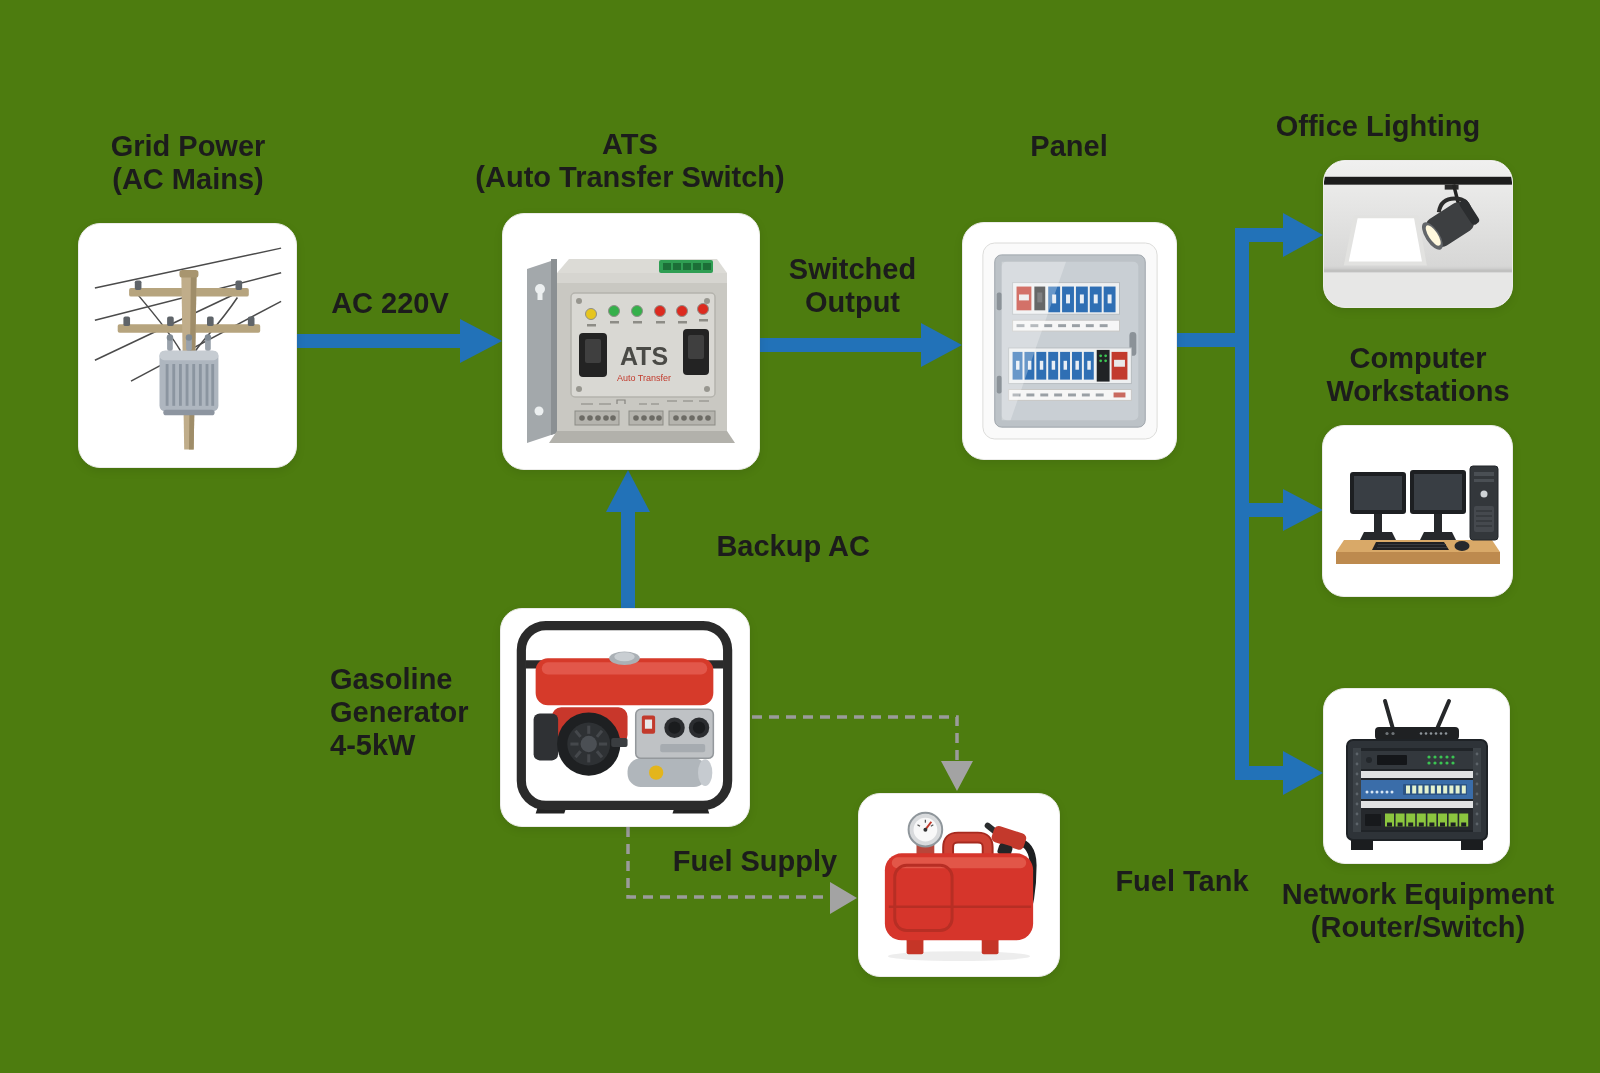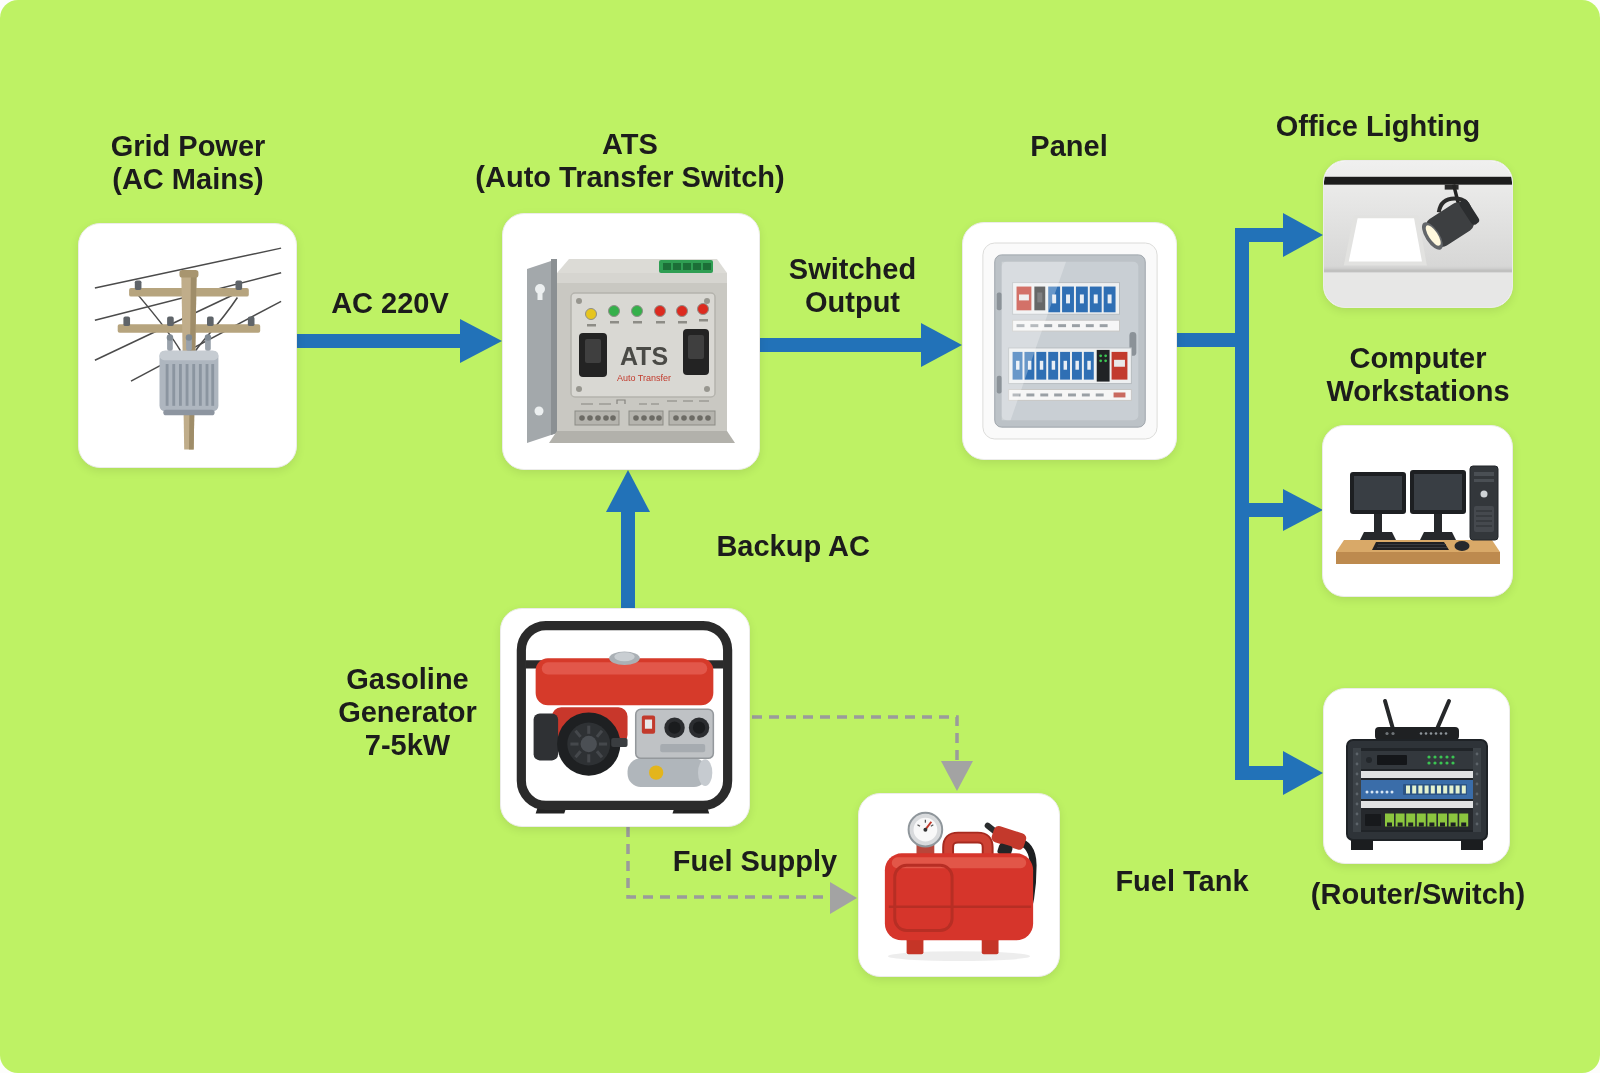"Grid Power" .canvas { background: #bef264 -> #4d7c0f; border-radius: 18px -> none }
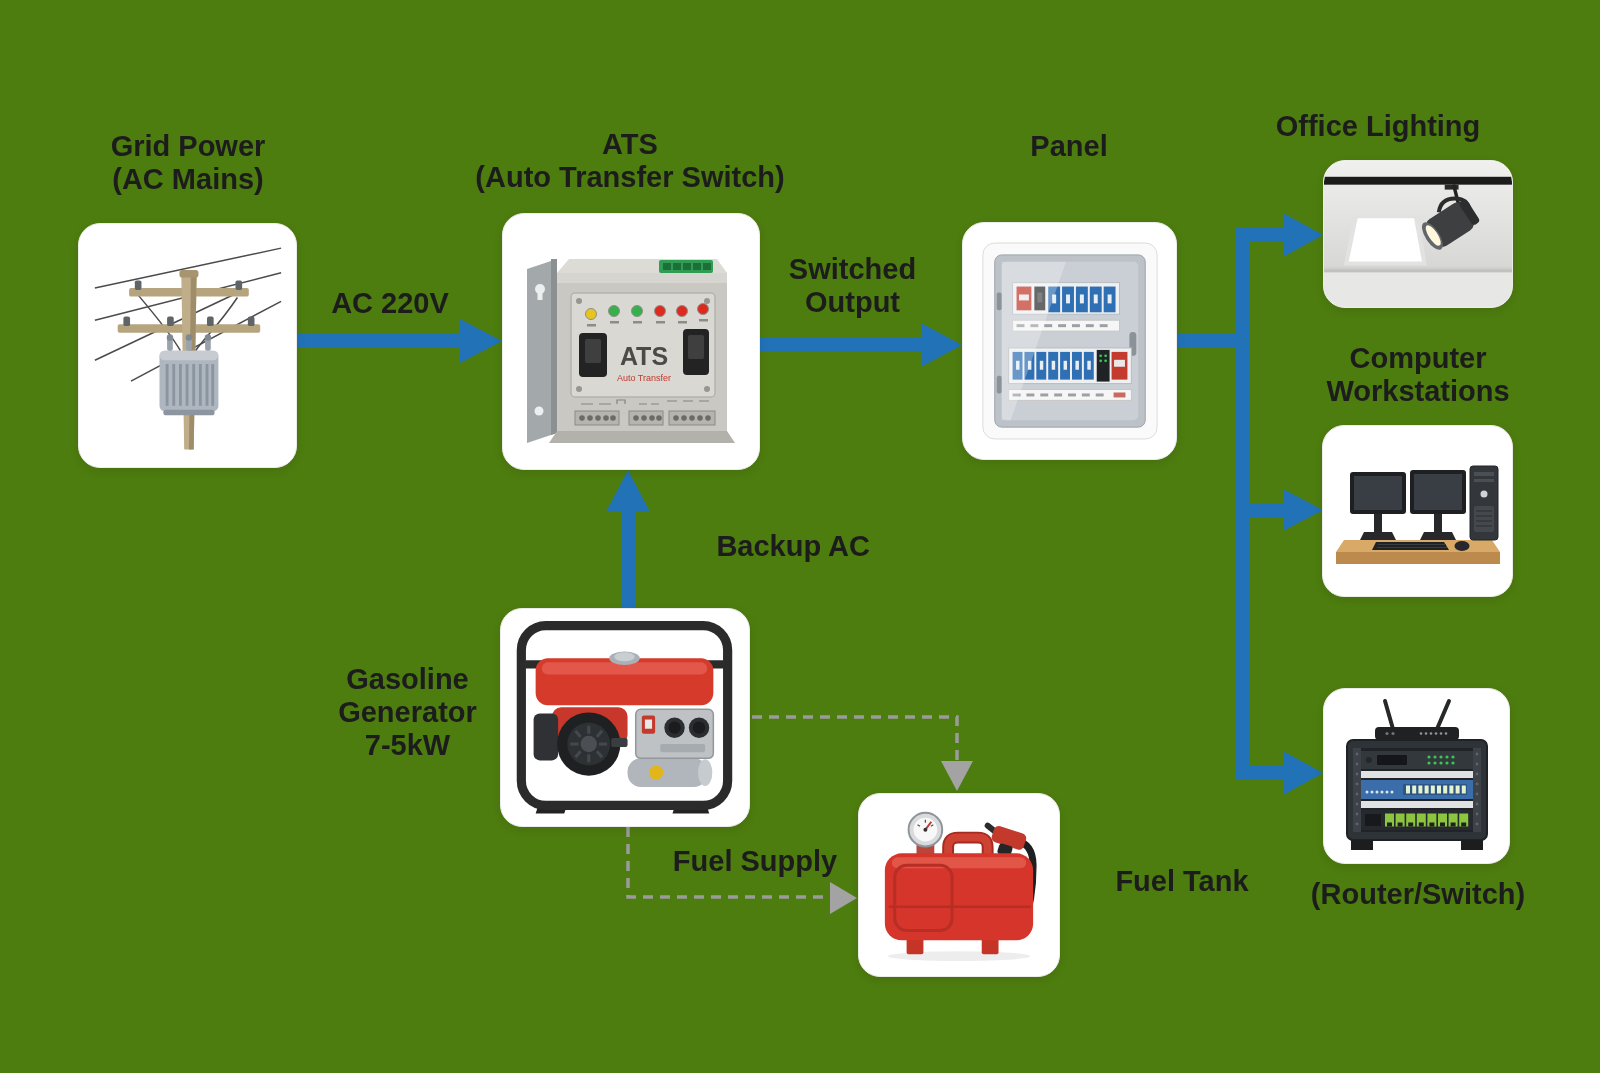"Gasoline" .gen-lbl { text-align: center -> left }
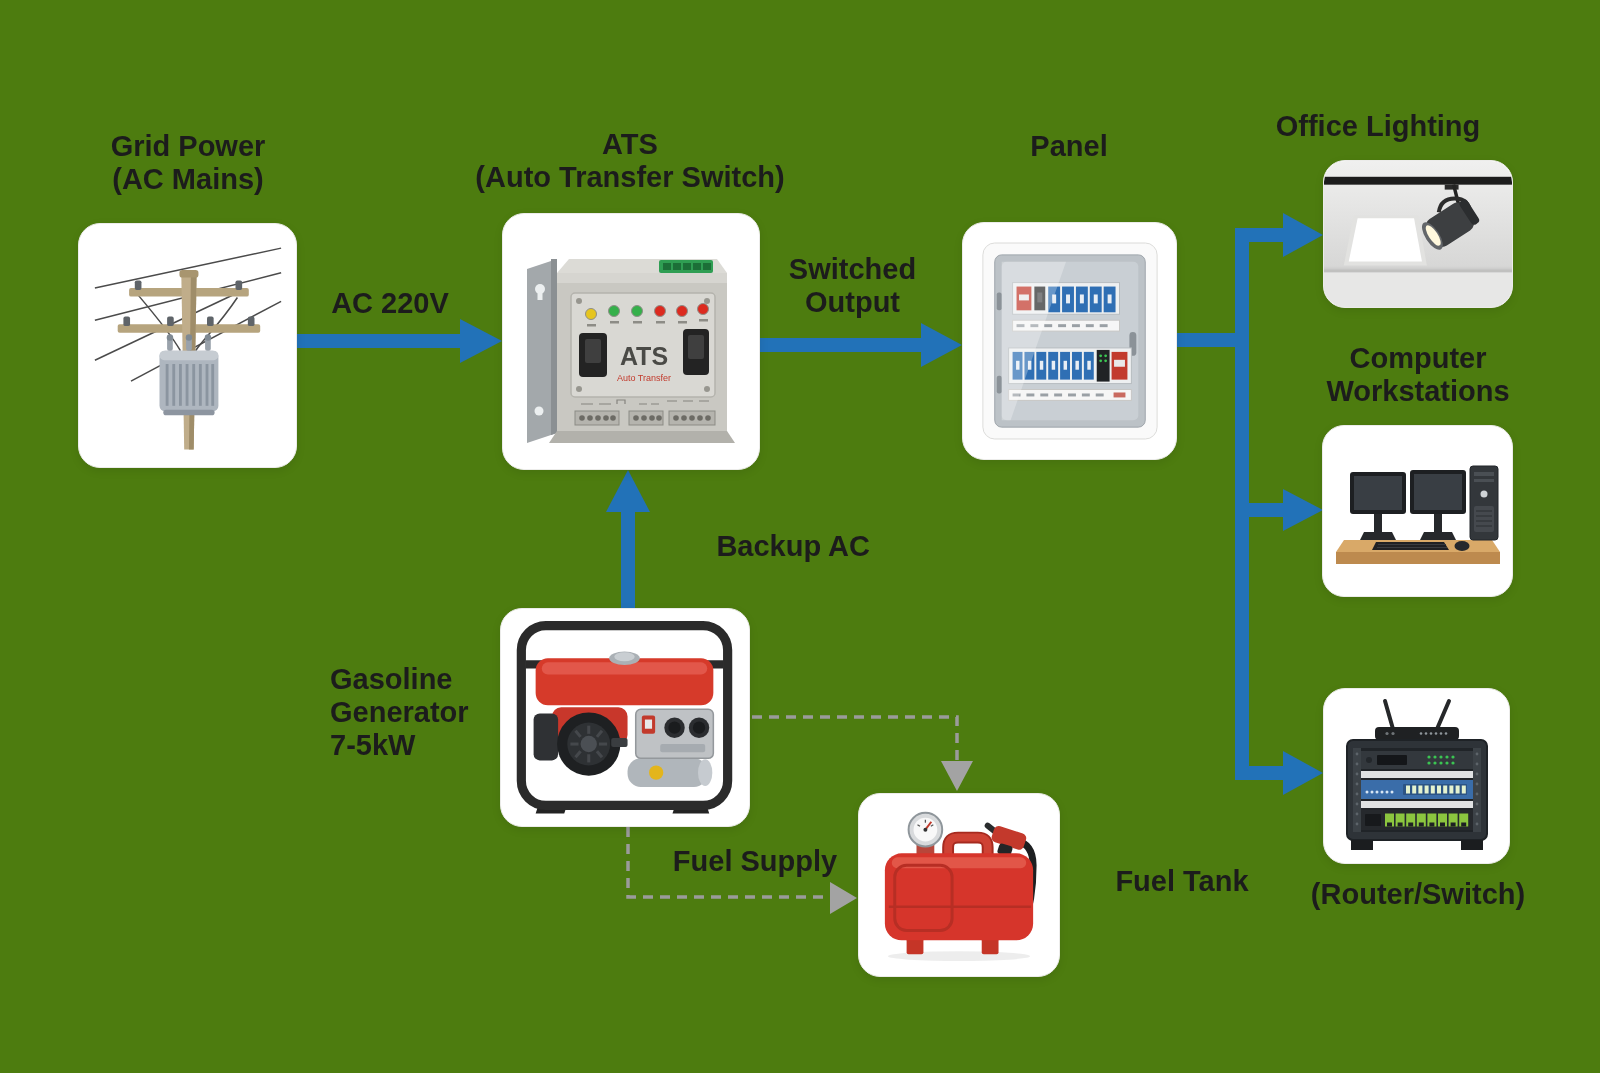"7-5kW" span.line { text: 7-5kW -> 4-5kW }
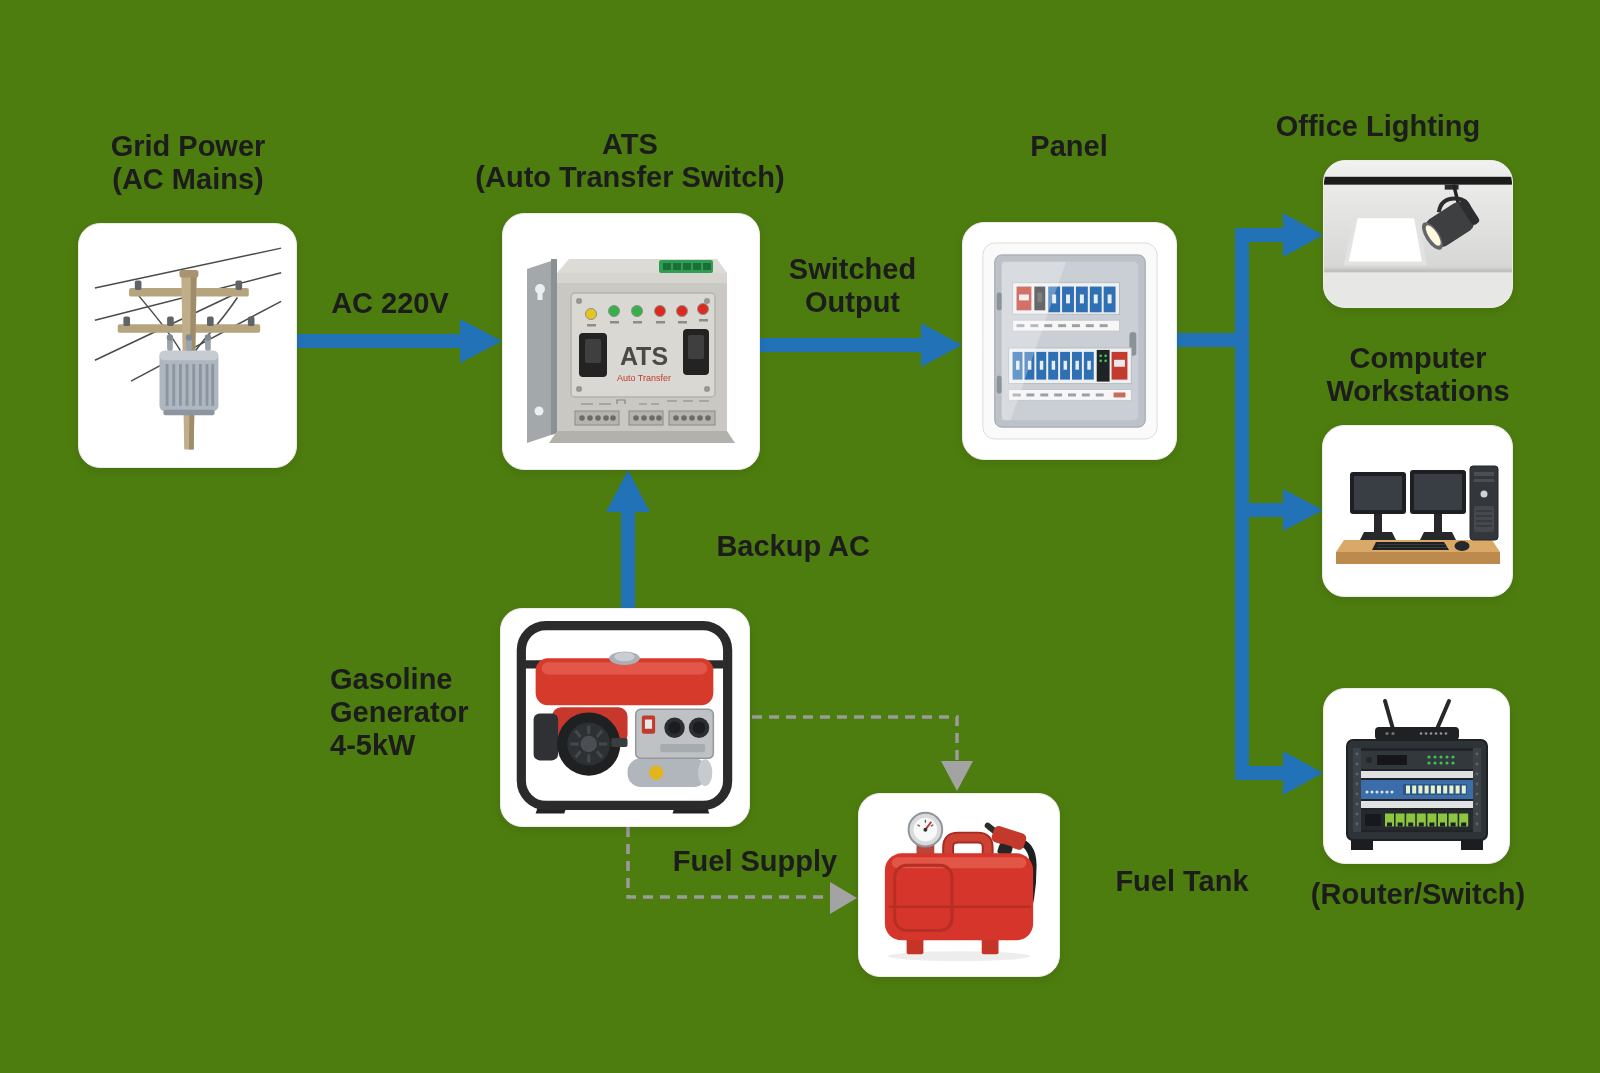"Network Equipment" span.line { html: none -> <span>Network Equipment</span> }
